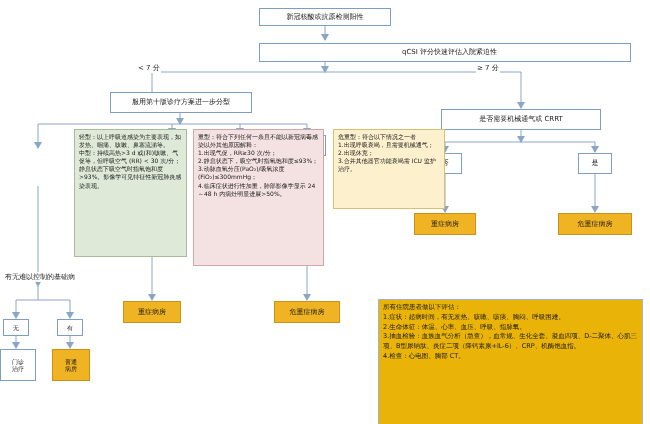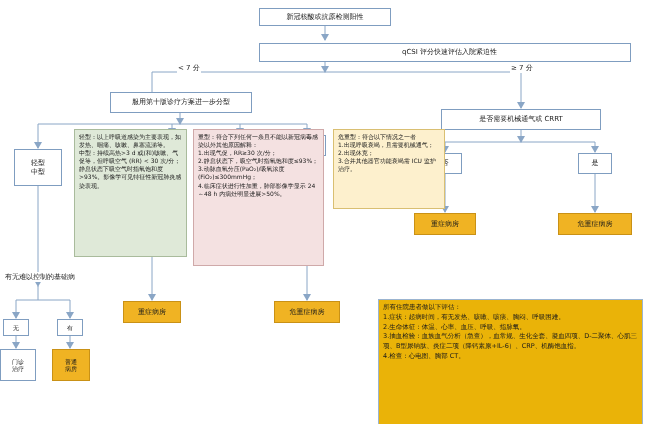"< 7 分" div.label { margin-left: 40px -> none }
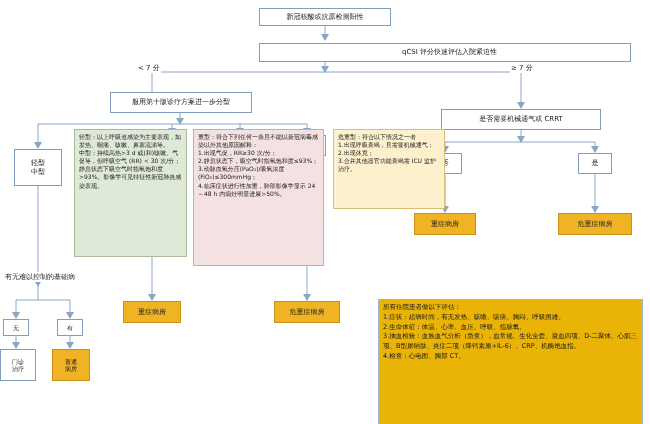"≥ 7 分" div.label { left: 510px -> 476px }
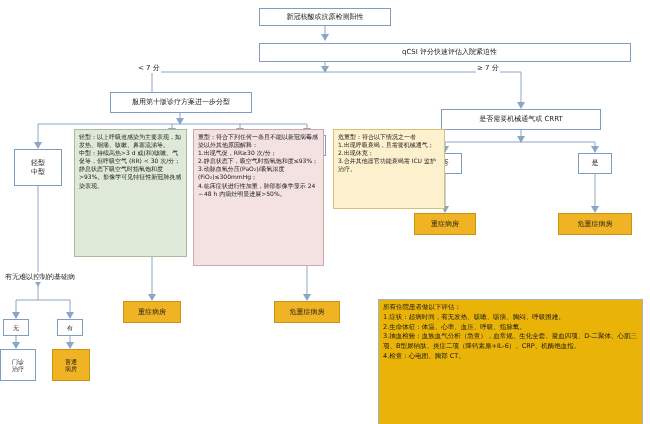"轻型" div.node { html: <div>轻型 中型</div> -> none }
